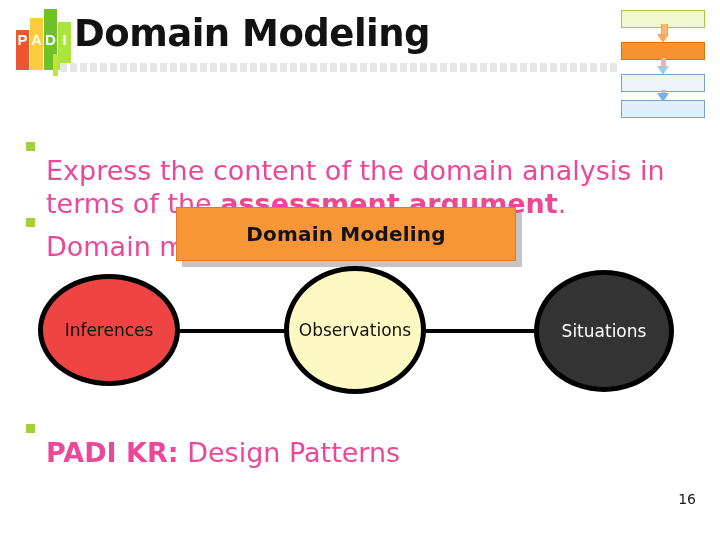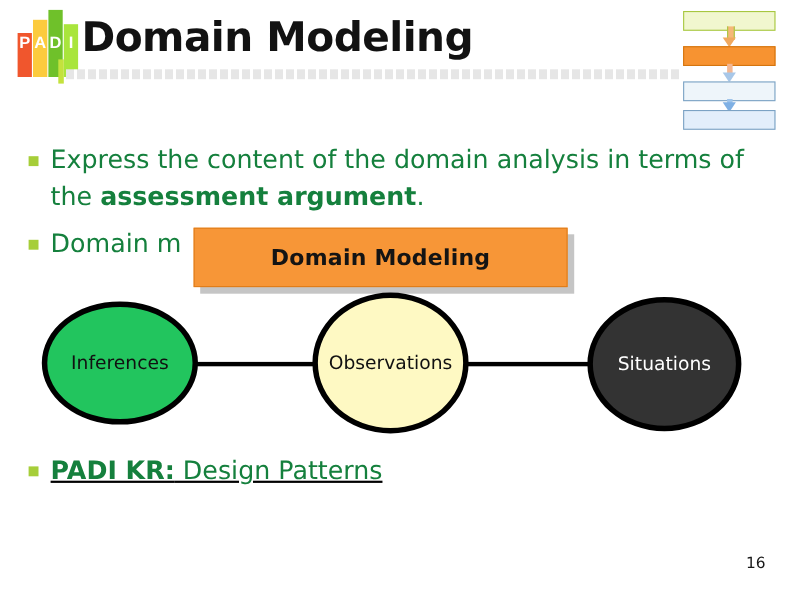"Express the content of the" .bullet-text { color: #15803d -> #ec4899; font-size: 23px -> 27px; margin-top: none -> 24px }
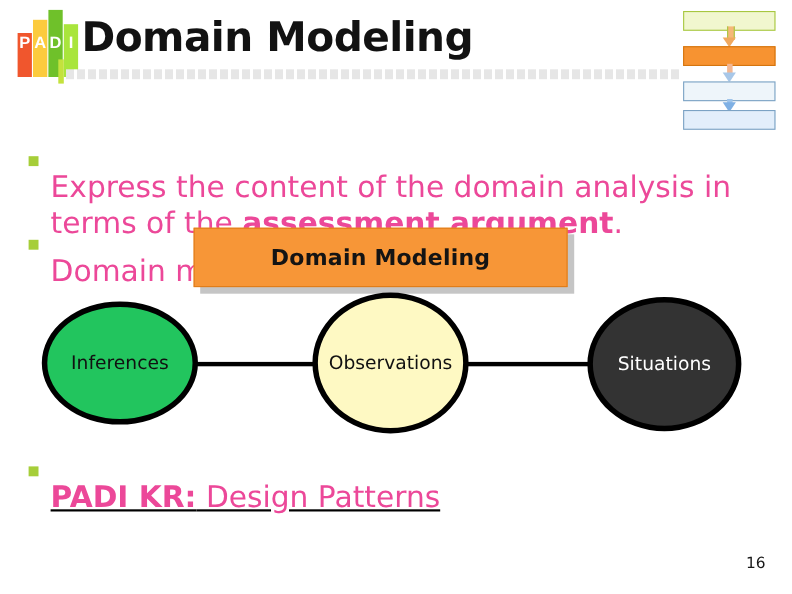"Inferences" #circle-inferences { background: #22c55e -> #ef4444 }
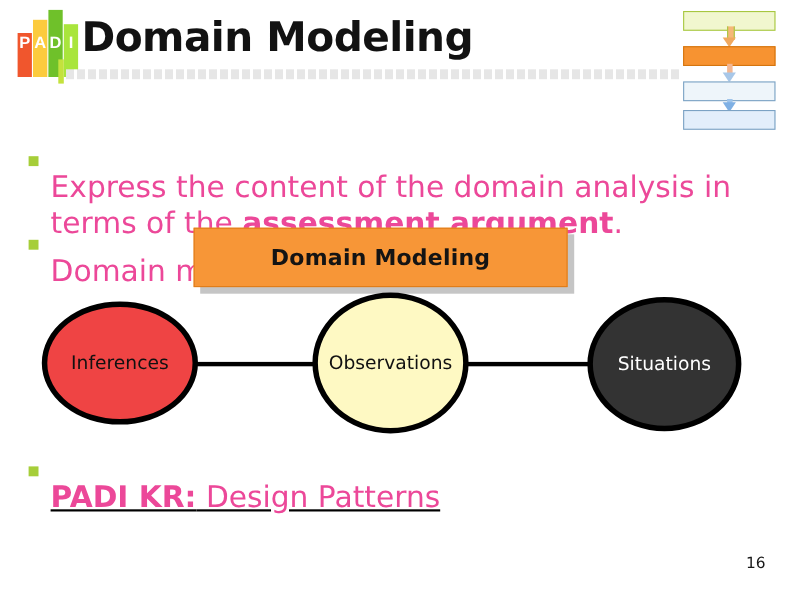"PADI KR: Design Patterns" #bullet-3 { text-decoration: underline -> none }
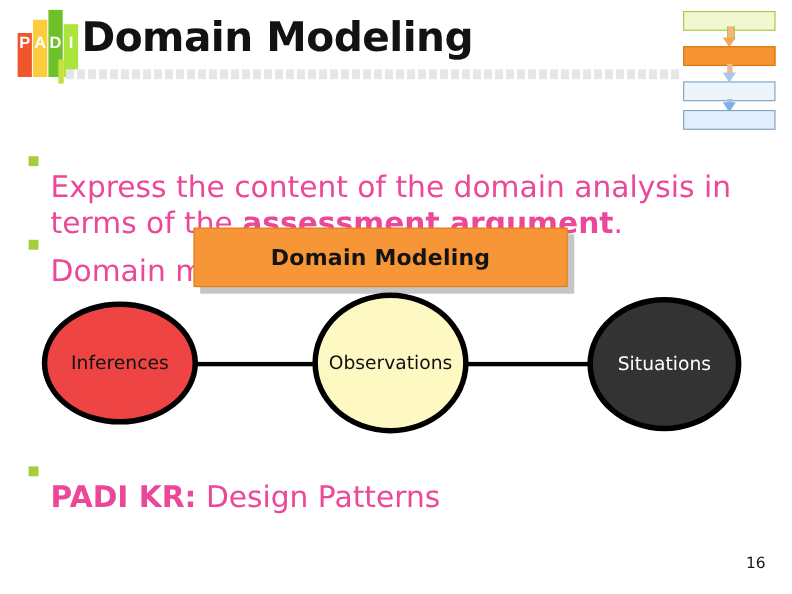"16" #page-number { bottom: 20px -> 33px }
